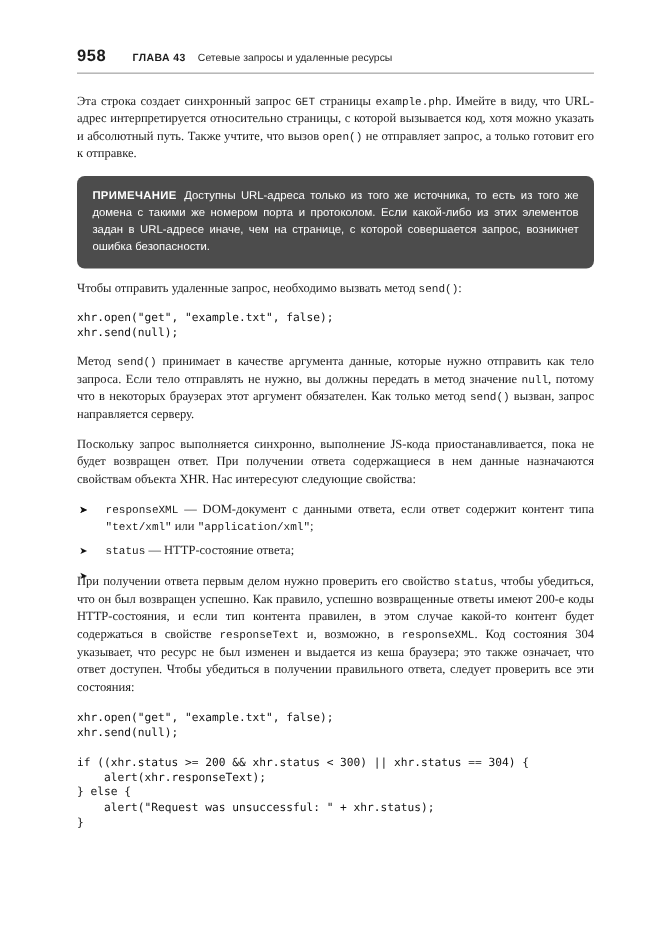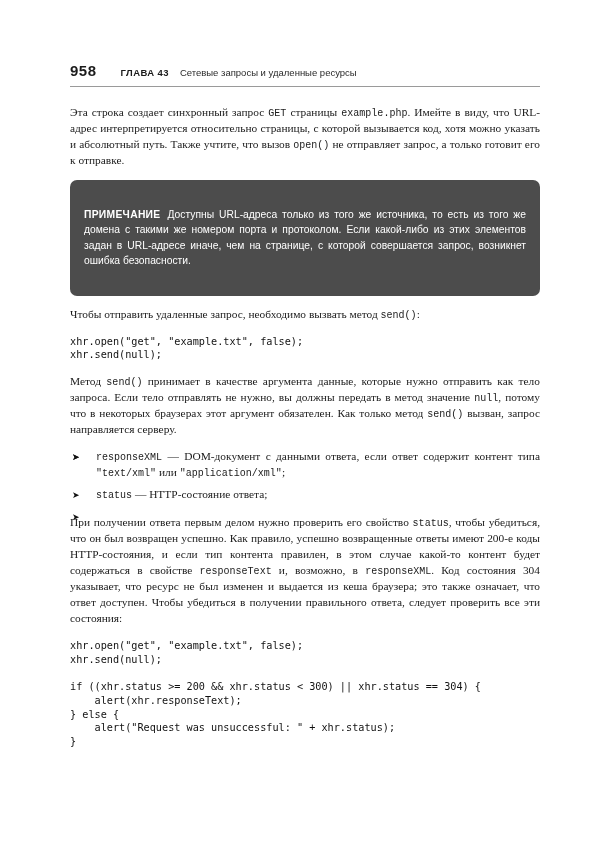"958" .pnum { margin-top: 20px -> none }
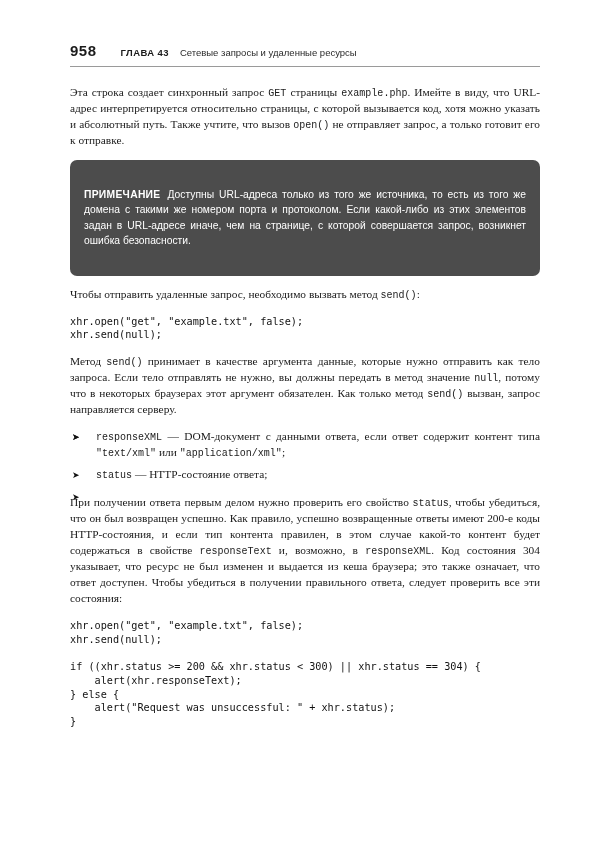"ПРИМЕЧАНИЕ Доступны URL-адреса только из" .note { padding: 27px 14px -> 11px 14px }
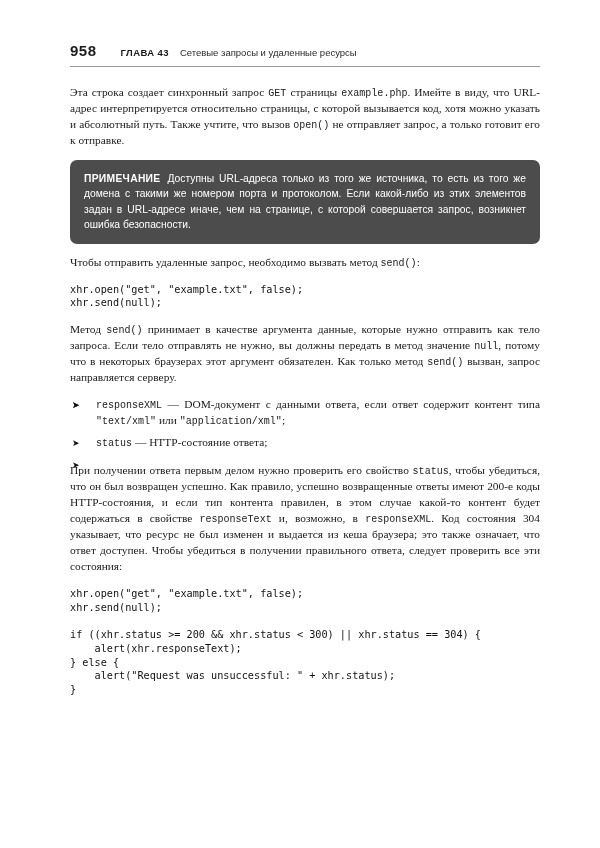"Поскольку запрос выполняется синхронно," p.par { html: none -> <p><span>Поскольку запрос выполняется синхронно, выполнение JS-кода приостанавливается, пока не будет возвращен ответ. При получении ответа содержащиеся в нем данные назначаются свойствам объекта XHR. Нас интересуют следующие свойства:</span></p> }
